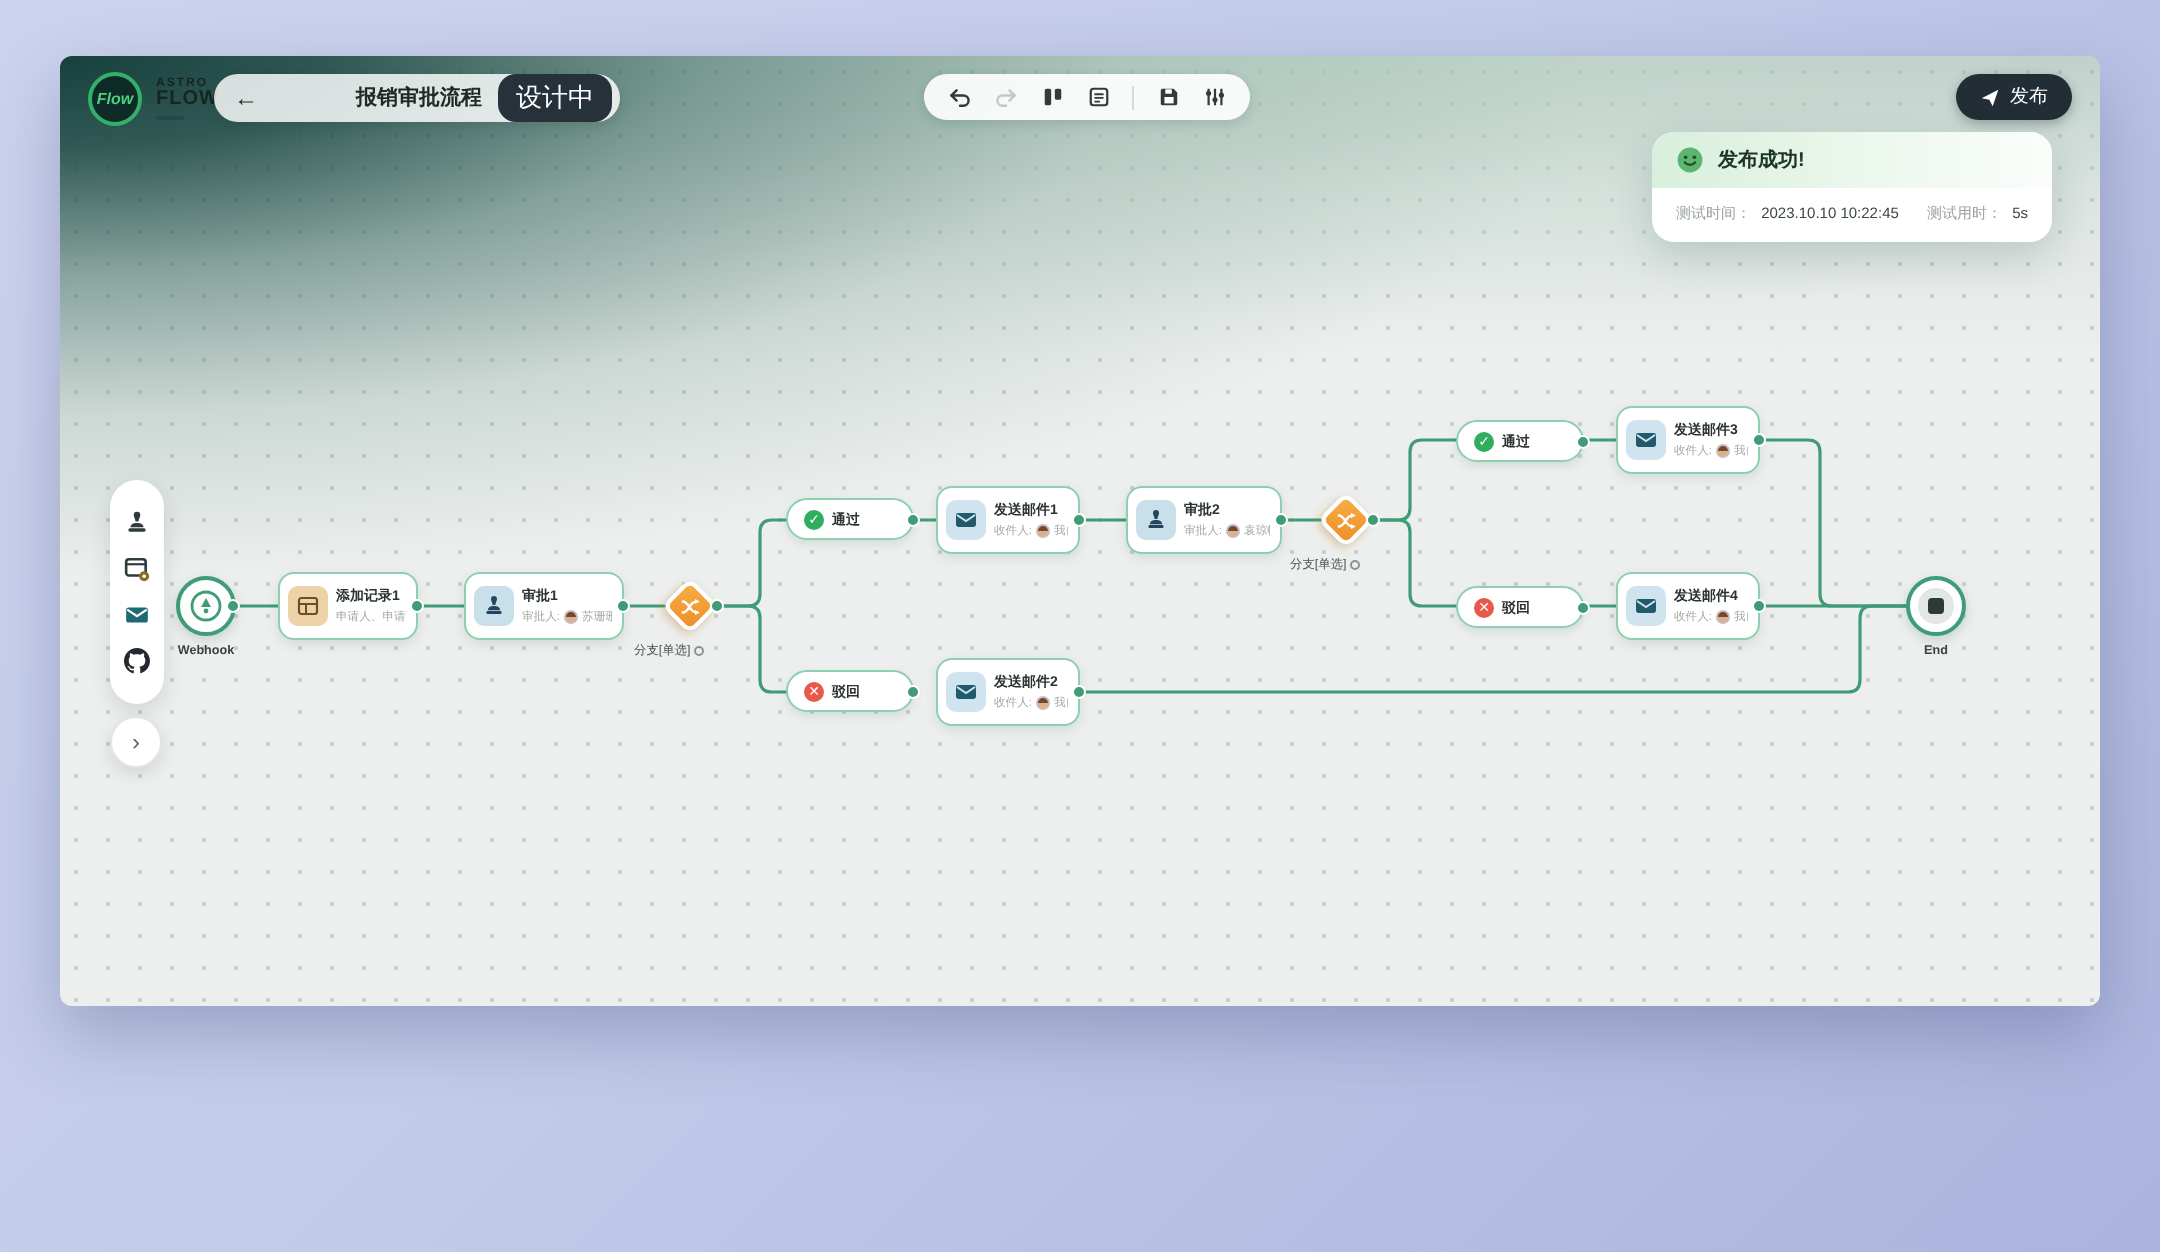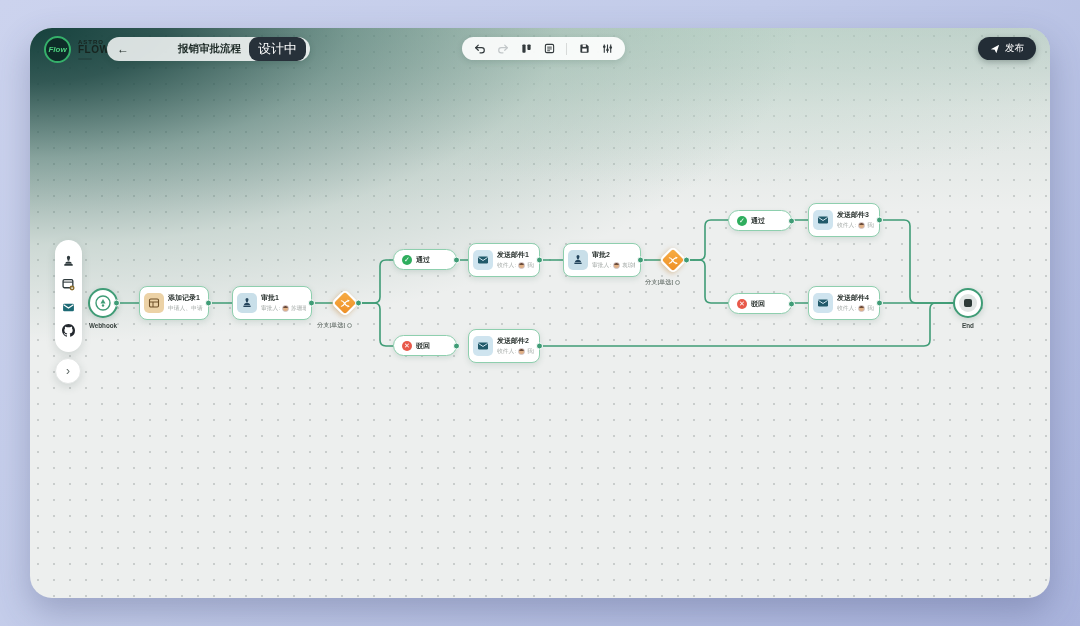"Flow" .window { border-radius: 22px -> 6px; height: 570px -> 475px }
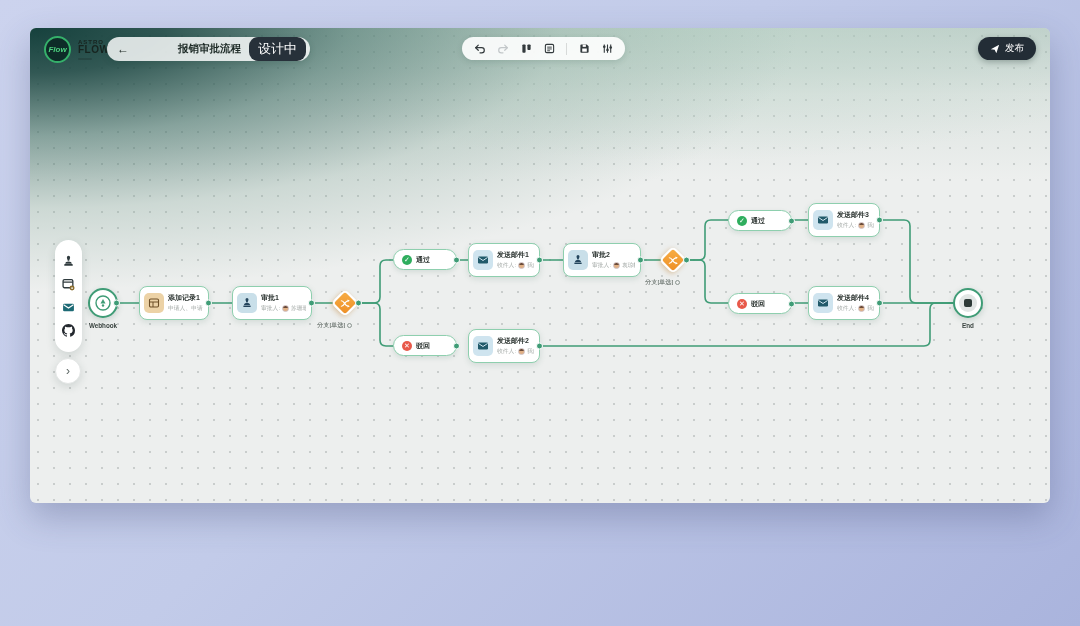"发布成功!" div.toast { html: none -> <div> <div> <svg> <circle></circle> <circle></circle> <circle></circle> <path></path> </svg> <span>发布成功!</span> </div> <div> <span> <span>测试时间：</span> <span>2023.10.10 10:22:45</span> </span> <span> <span>测试用时：</span> <span>5s</span> </span> </div> </div> }
